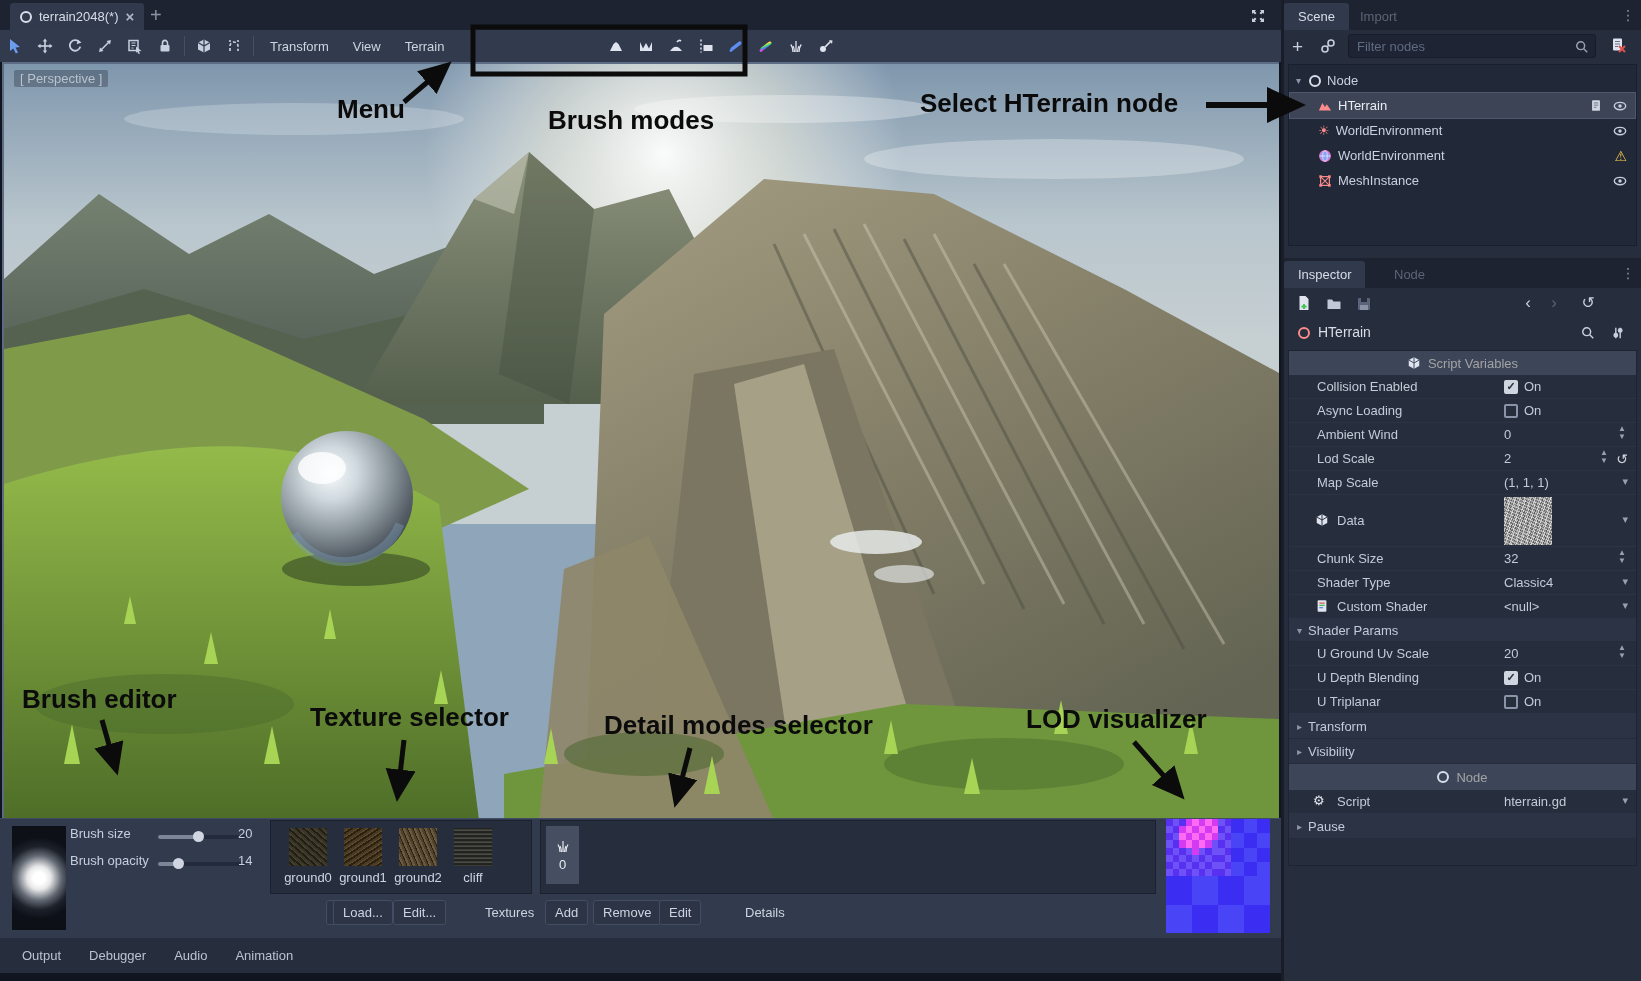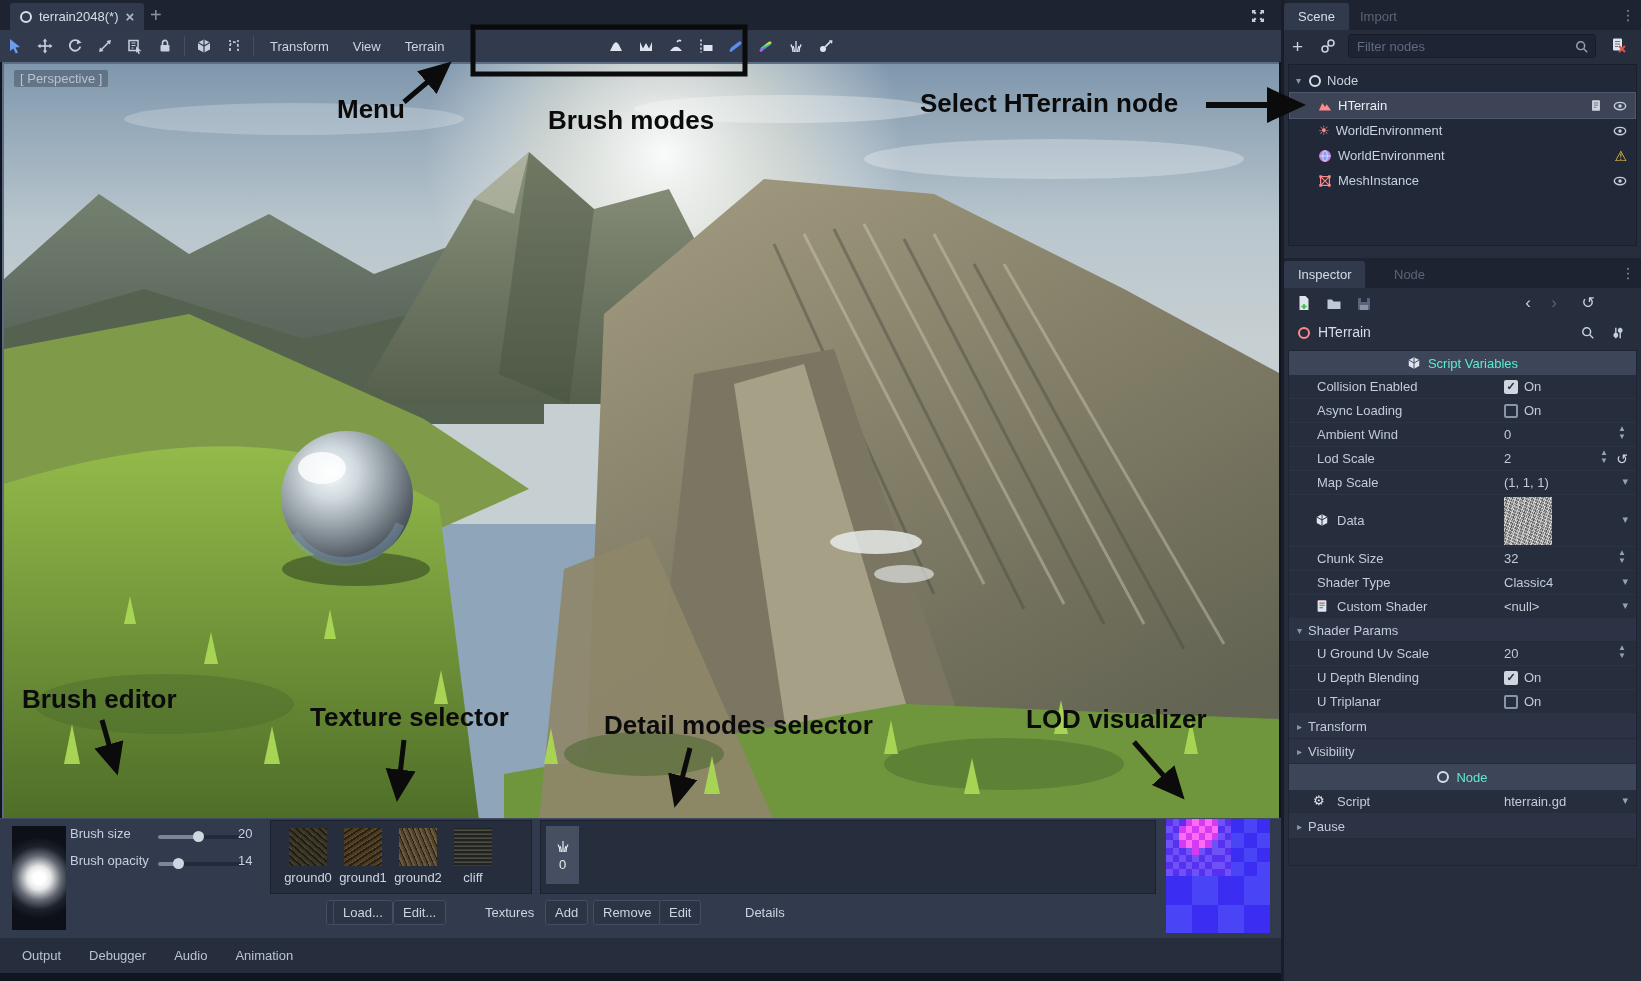"Script Variables" .phead { color: #5eead4 -> #a3a3a3 }
